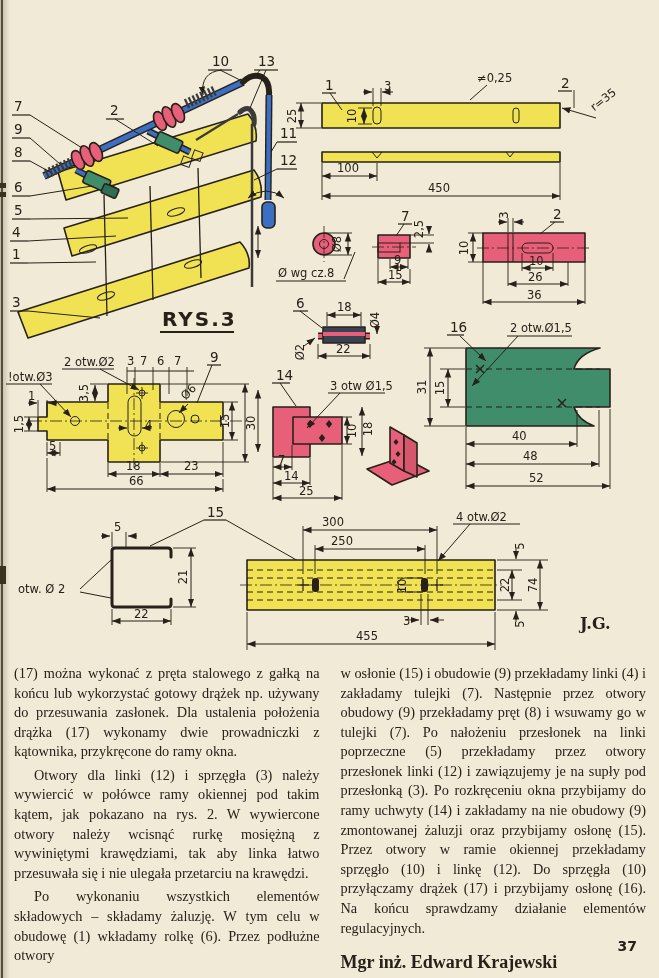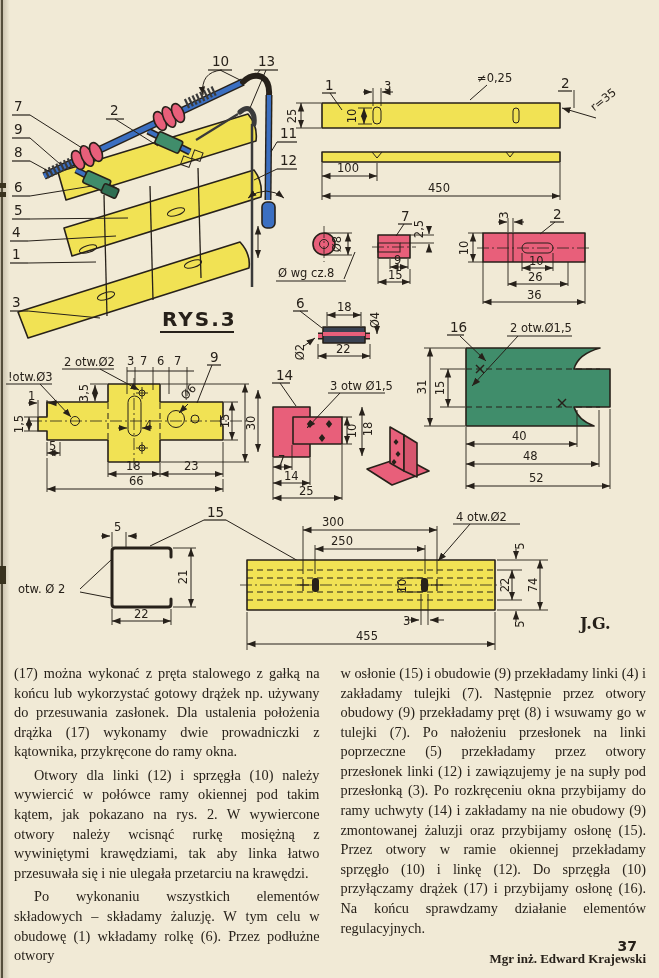"Otwory dla linki (12) i" p.ind { text: 10 -> 3 }
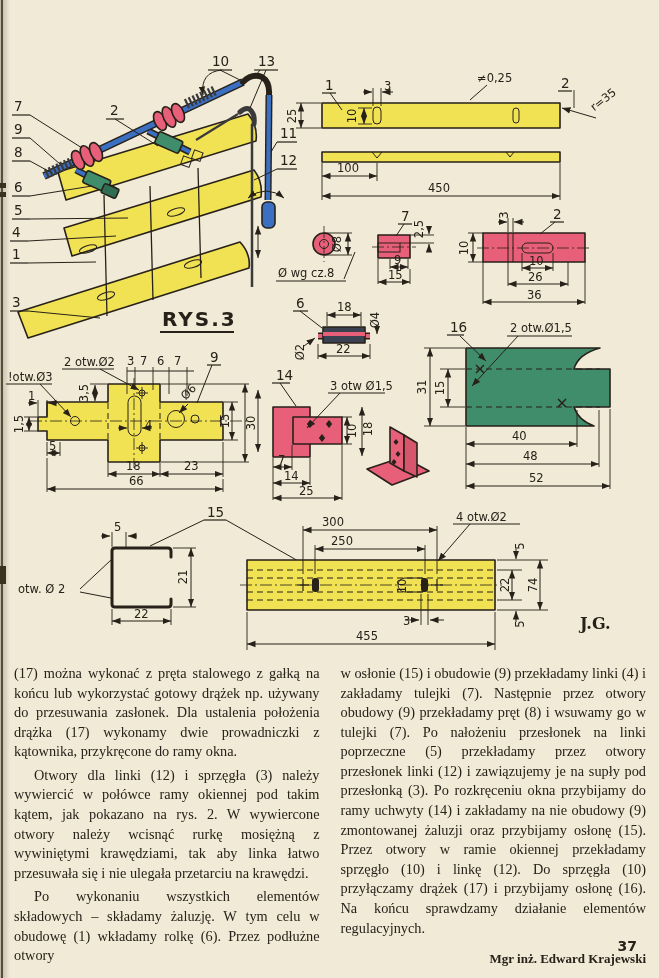"Mgr inż. Edward Krajewski" .signature { font-size: 13px -> 18px; text-align: right -> left }
